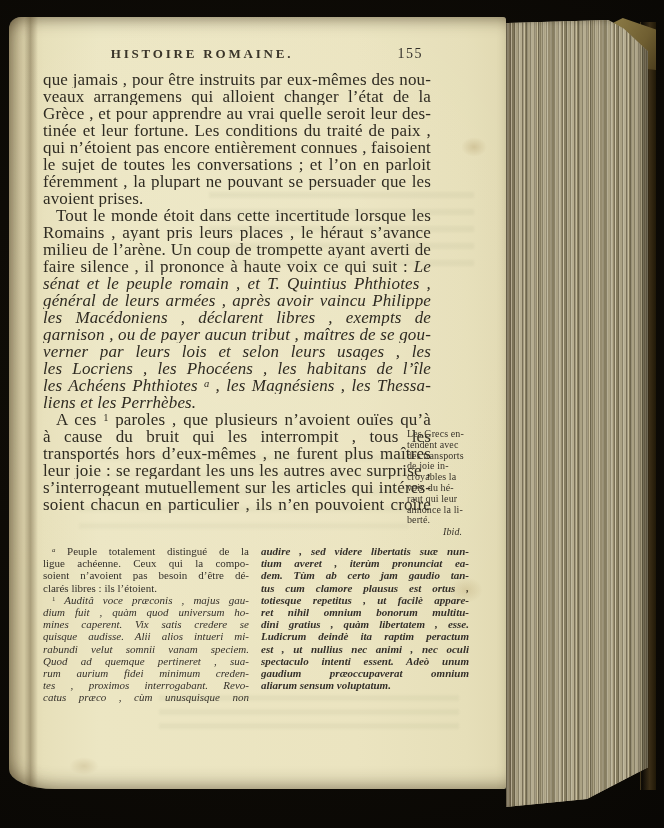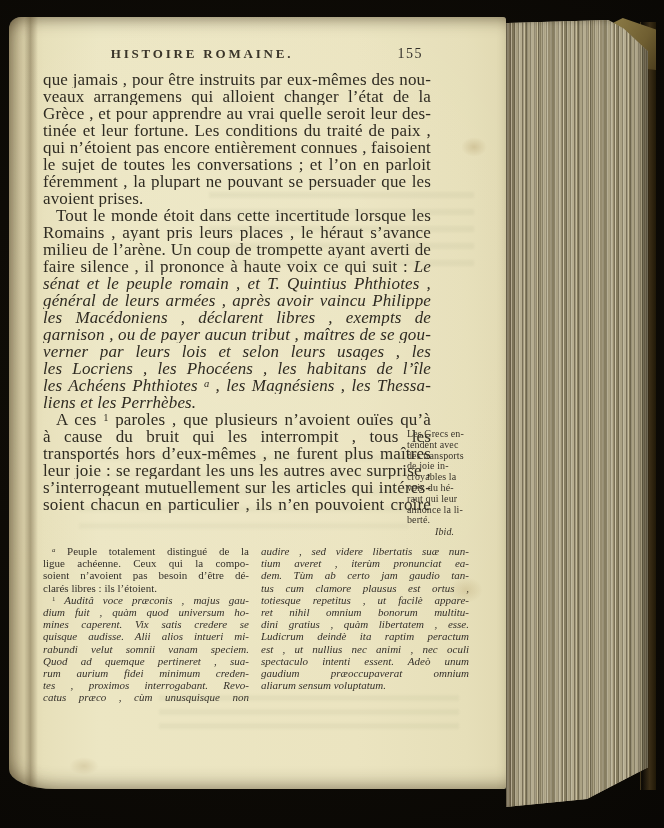"Ibid." .margin-note-source { margin-left: 28px -> 36px }
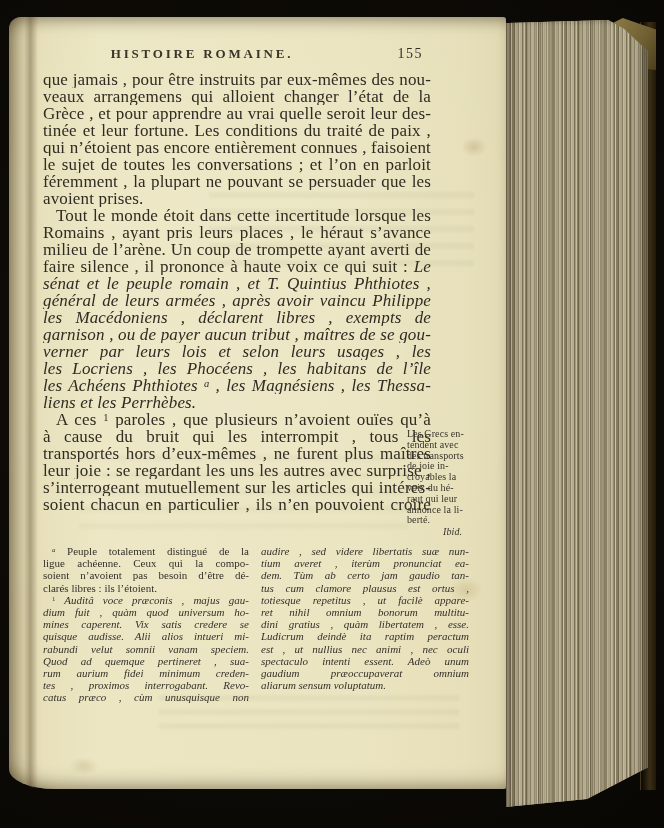"audire , sed videre libertatis" .fn-right { font-weight: none -> bold }
